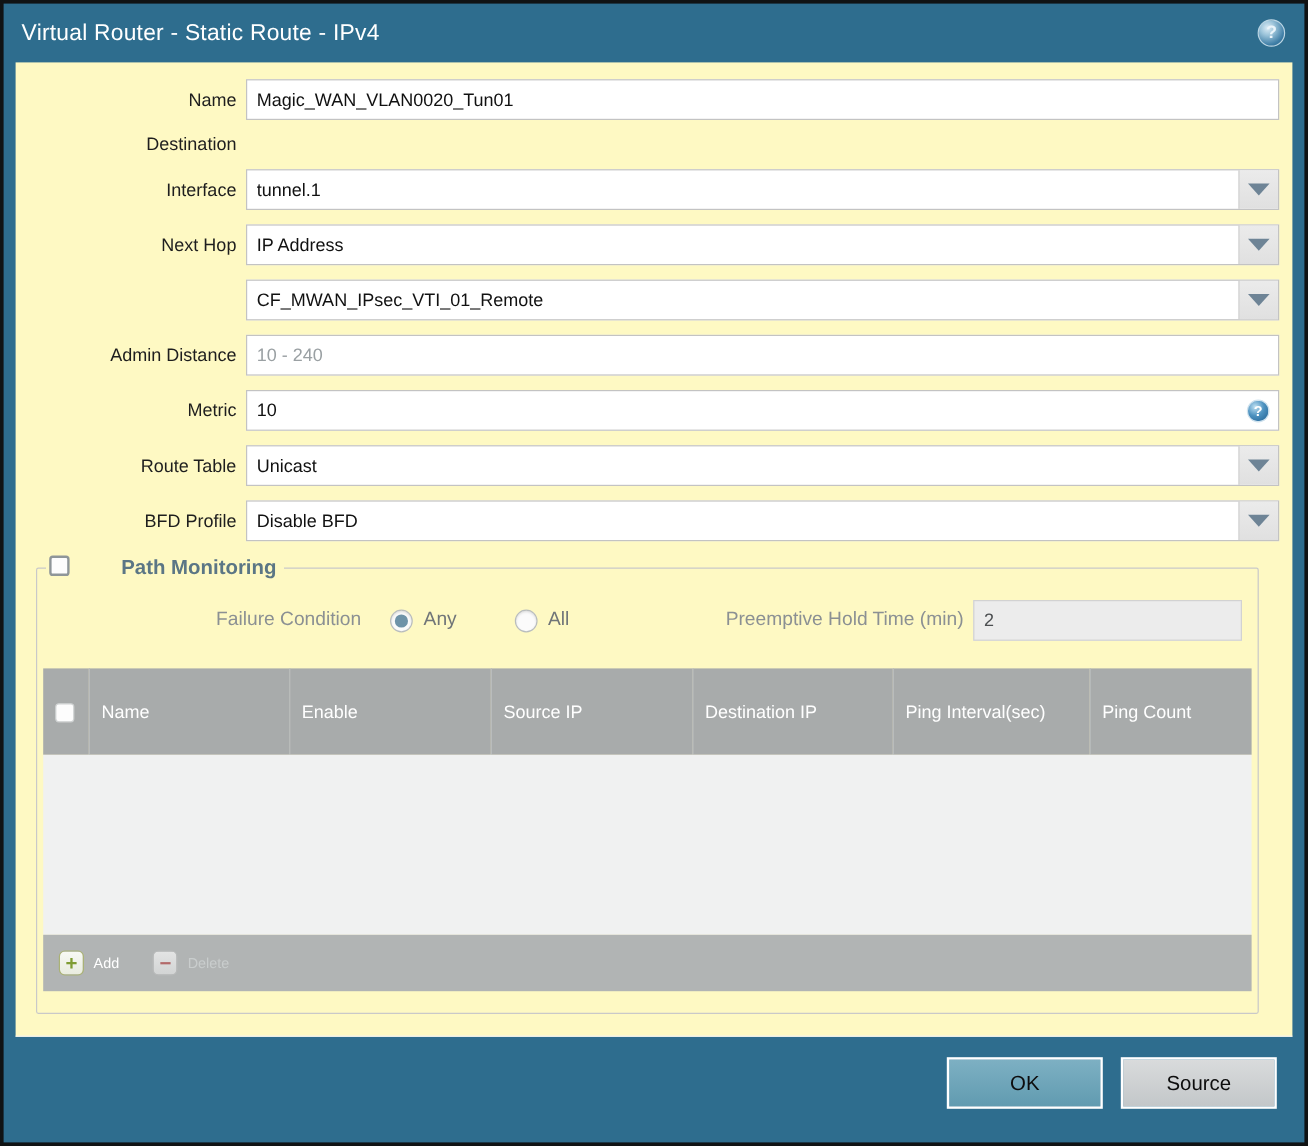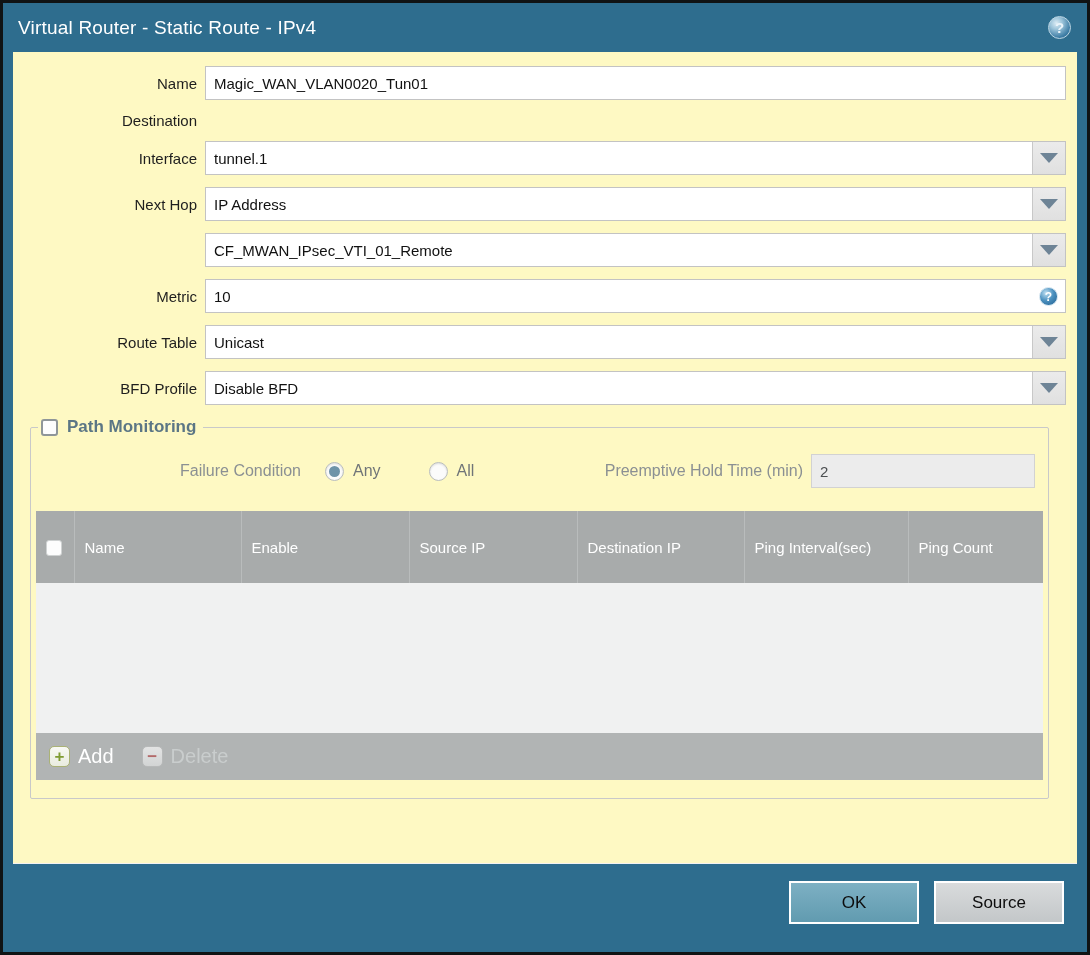"Admin Distance" div.form-row { html: none -> <div> <span>Admin Distance</span> <div> <input> </div> </div> }
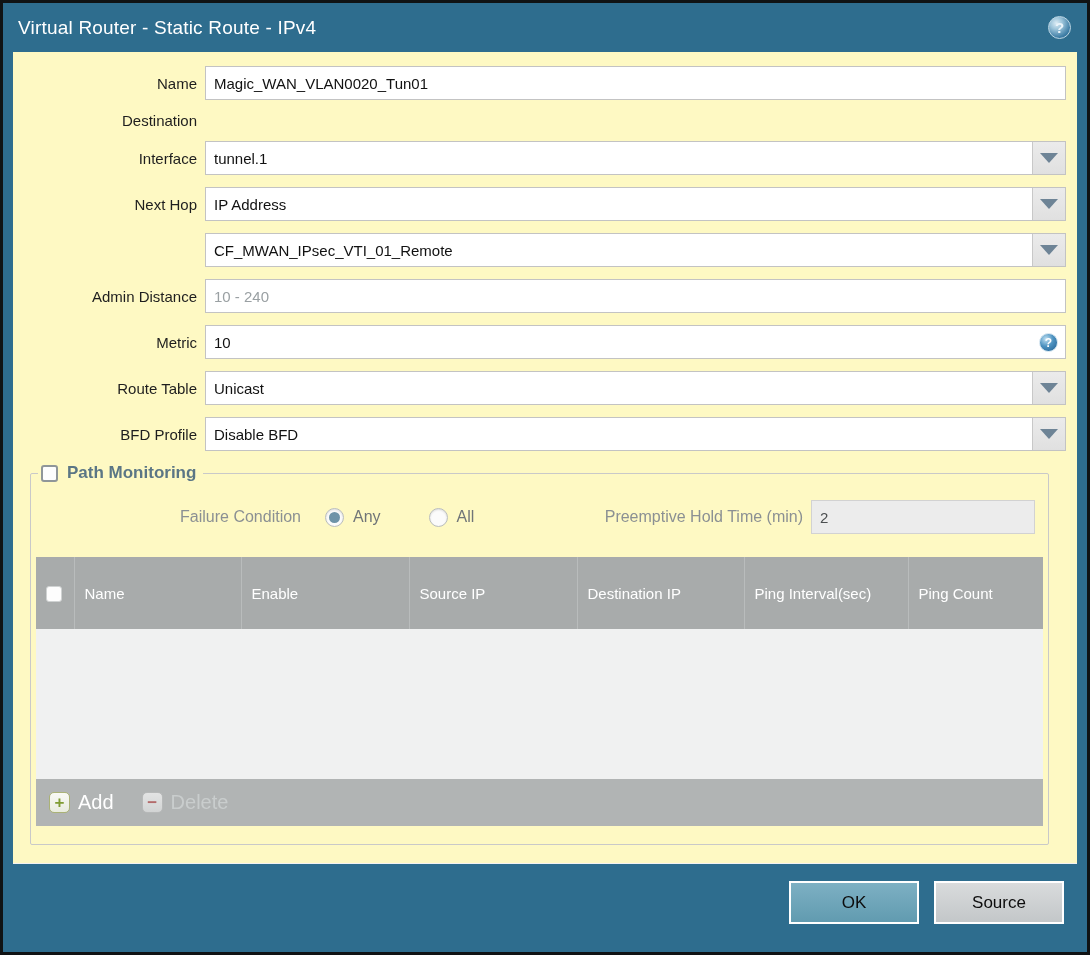"Path Monitoring" fieldset.pathmon legend { align-items: center -> none; gap: none -> 34px }
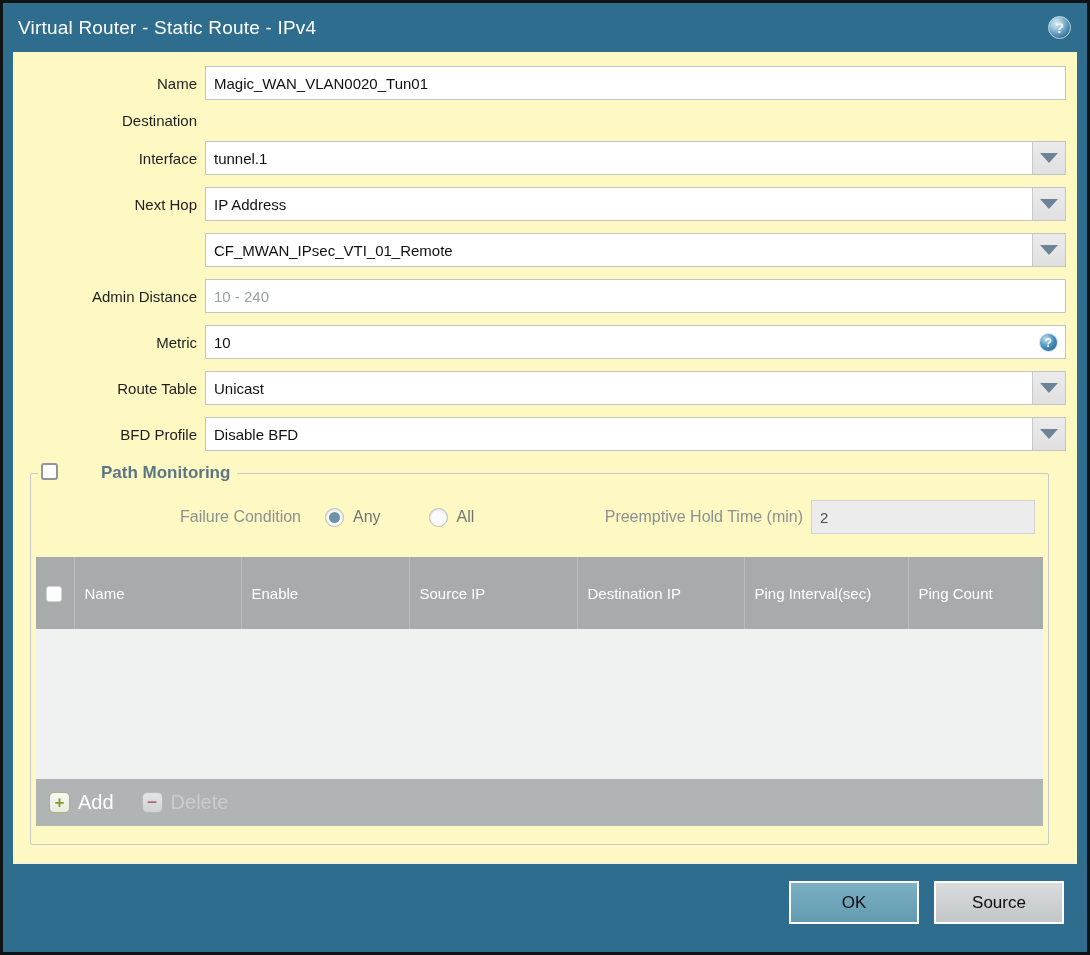"Add" .tool-btn .txt { font-size: 20px -> 12px }
